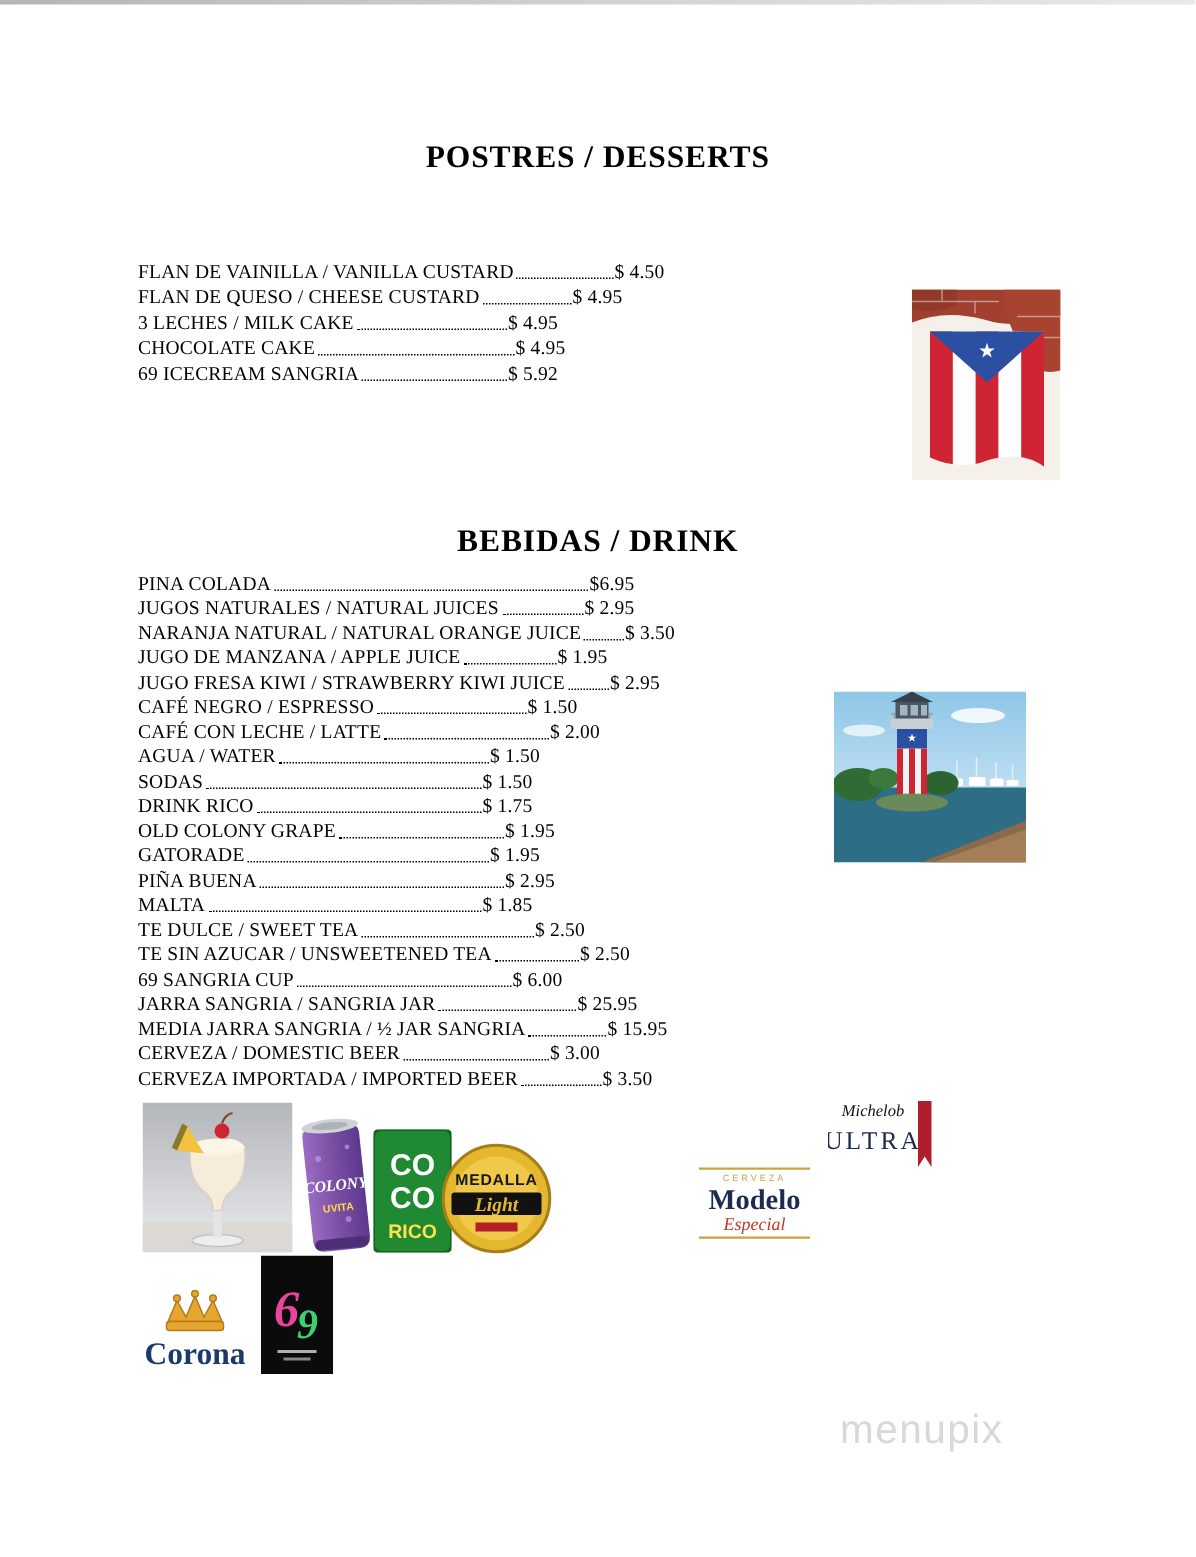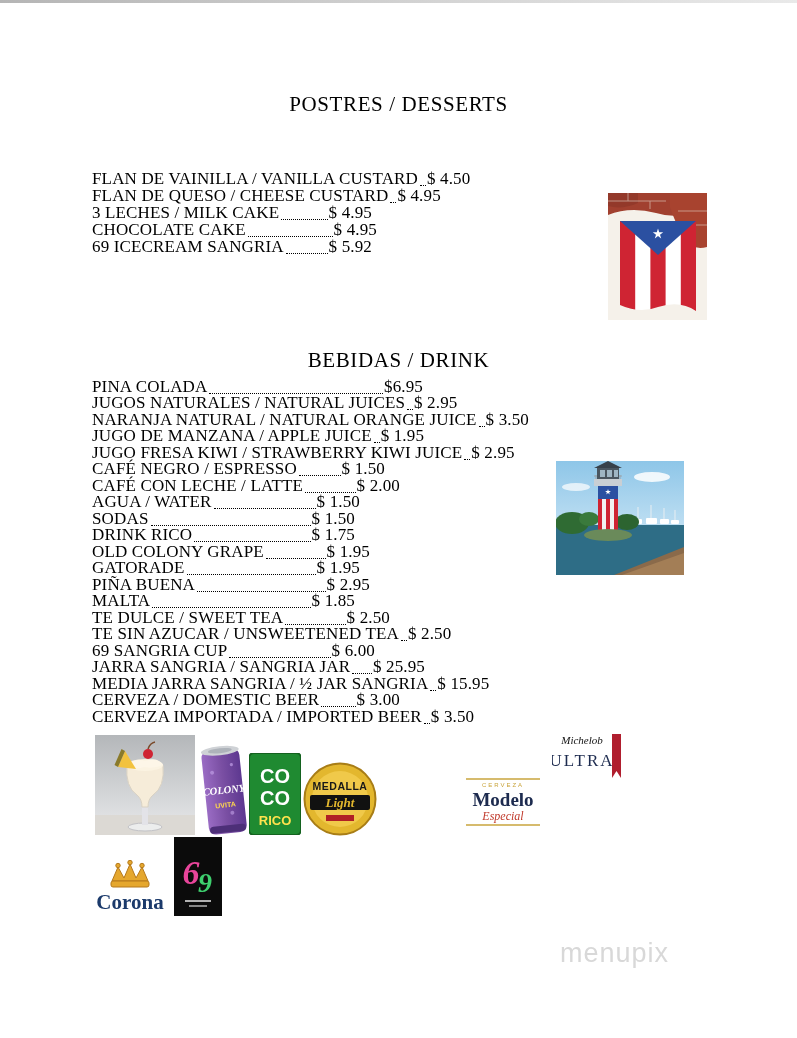"POSTRES / DESSERTS" .section-title { font-weight: normal -> bold }
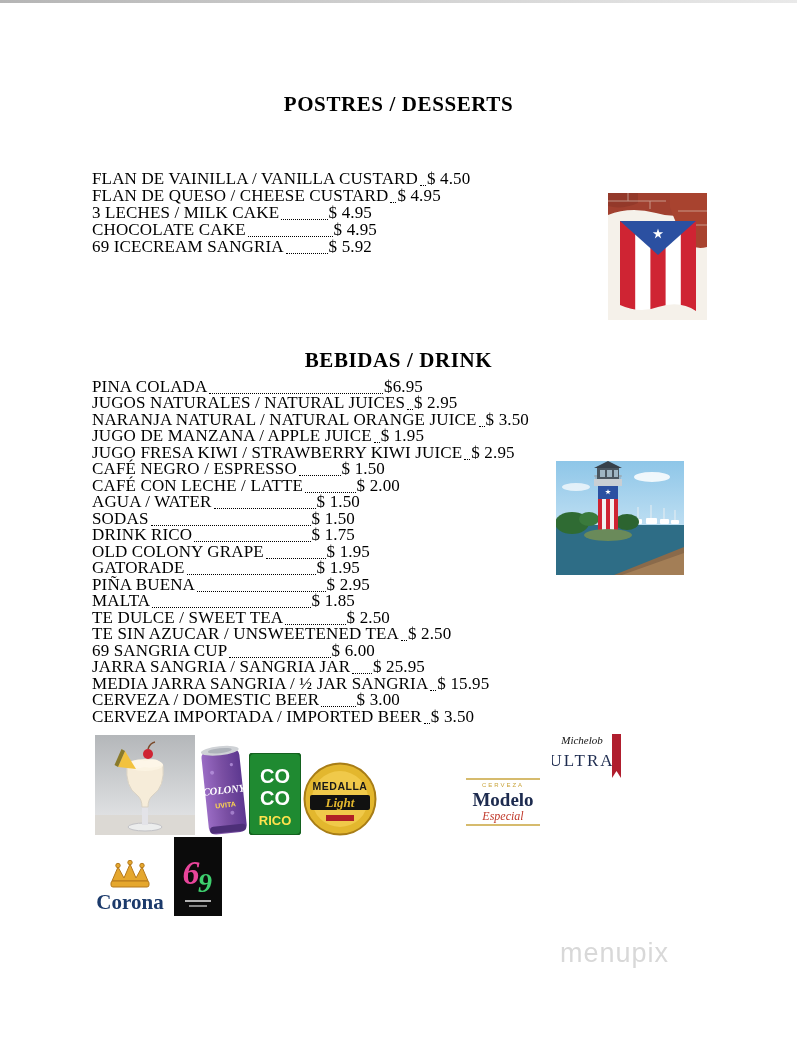"FLAN DE VAINILLA / VANILLA" .menu-row { font-size: 17px -> 13px }
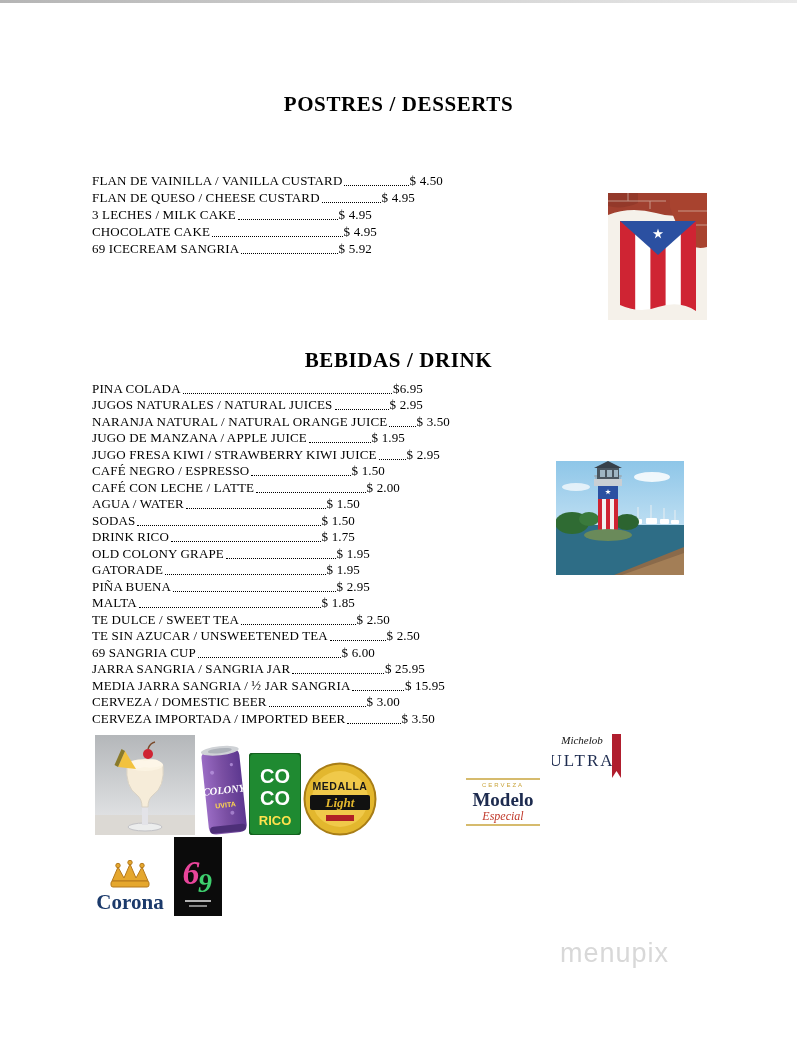"MEDALLA" #medalla-img { left: 303px -> 294px }
